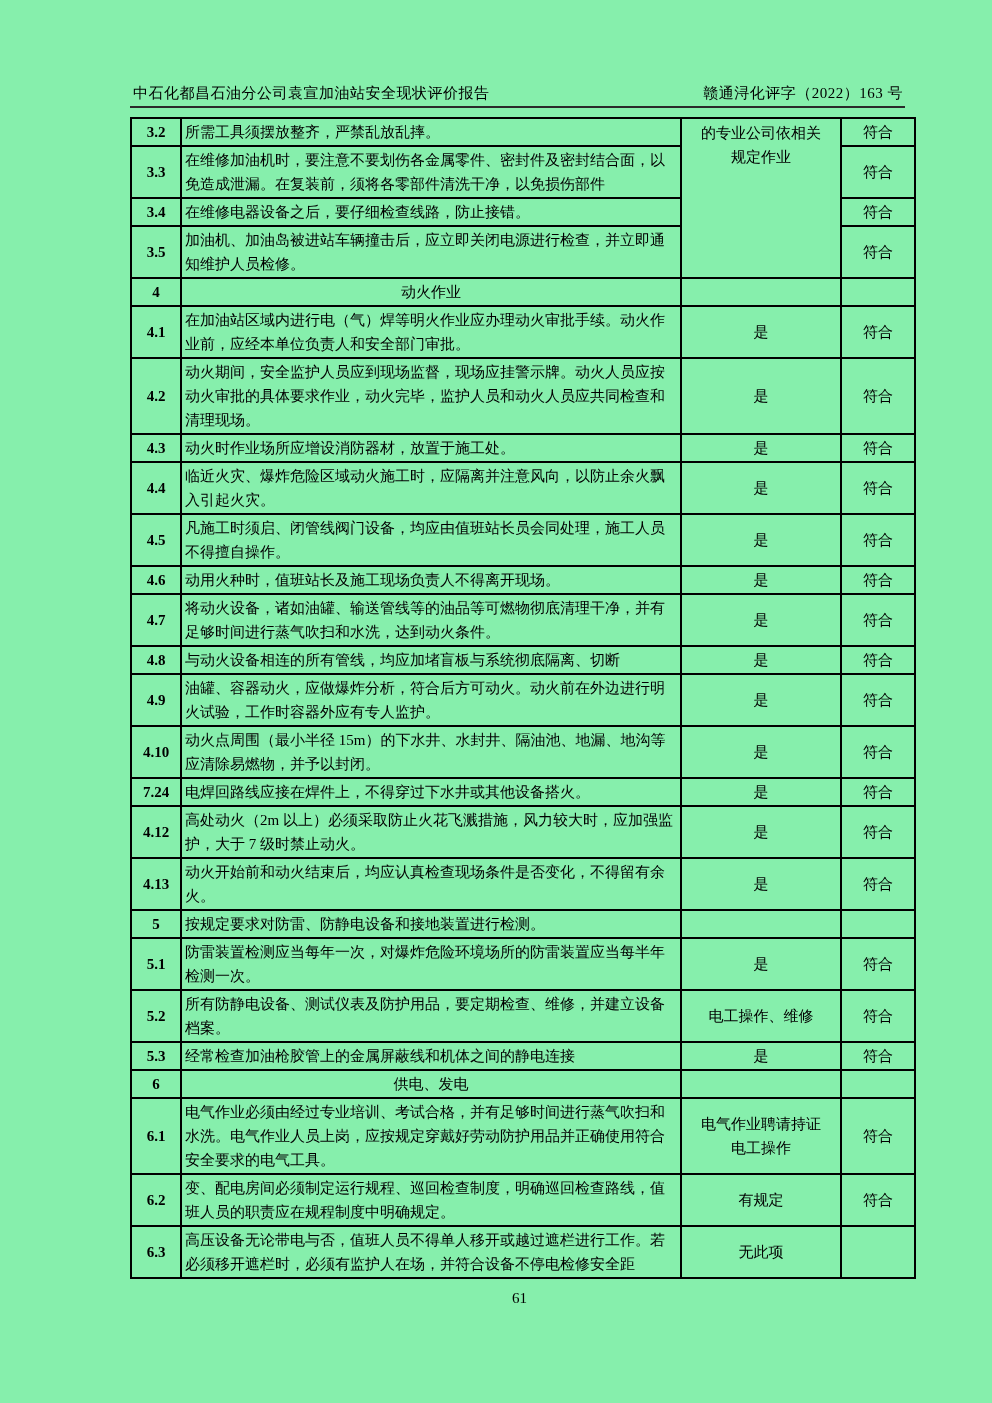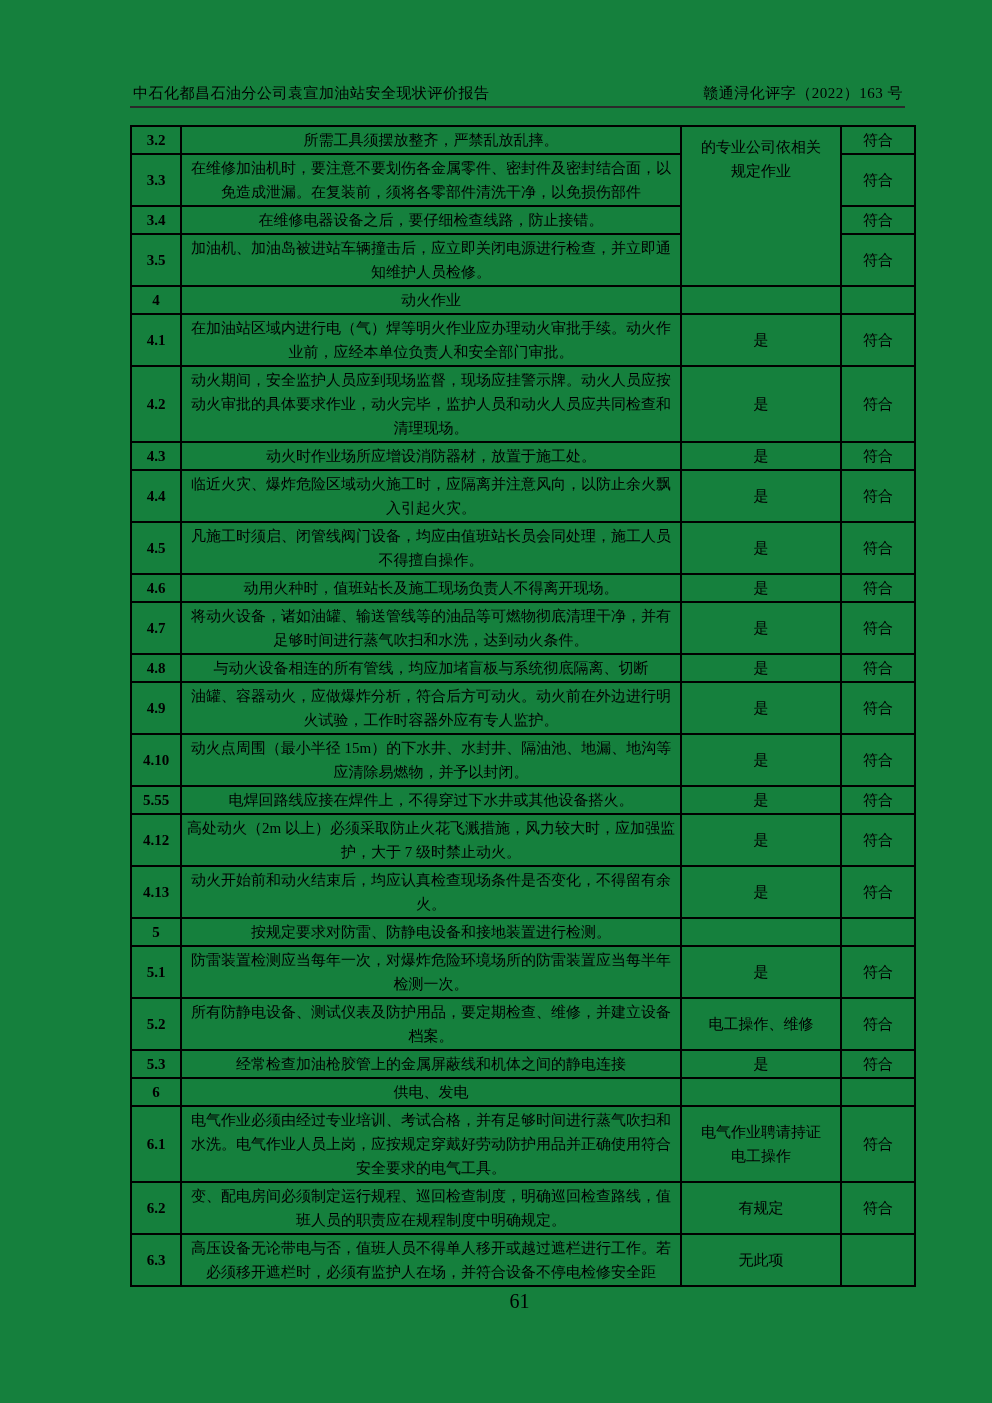"中石化都昌石油分公司袁宣加油站安全现状评价报告" .page { background: #15803d -> #86efac }
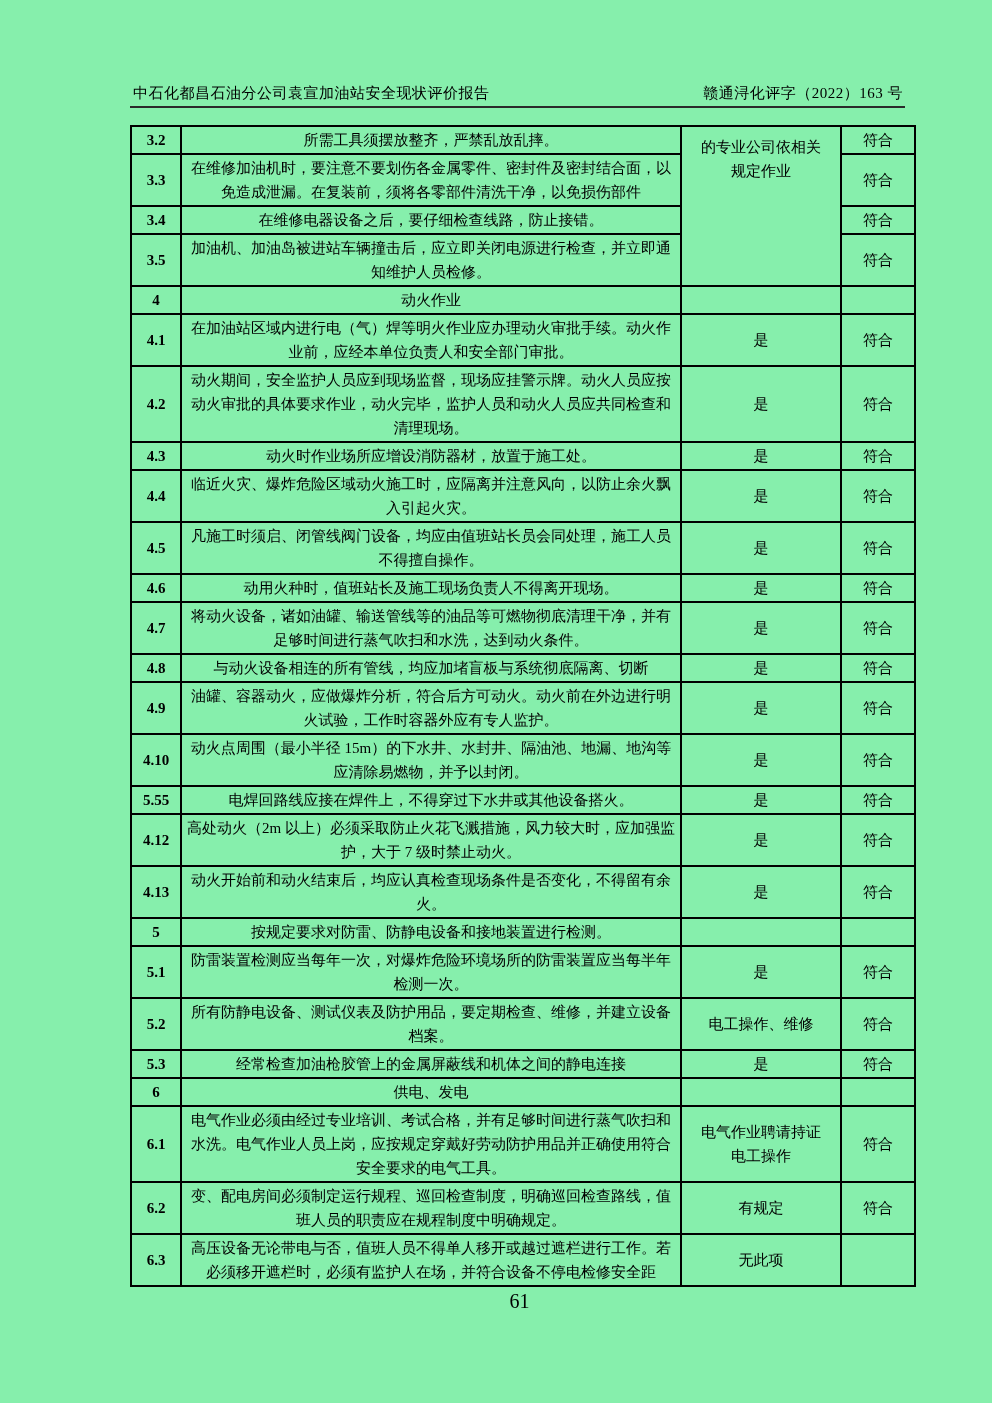"3.2" table.eval { top: 125px -> 117px }
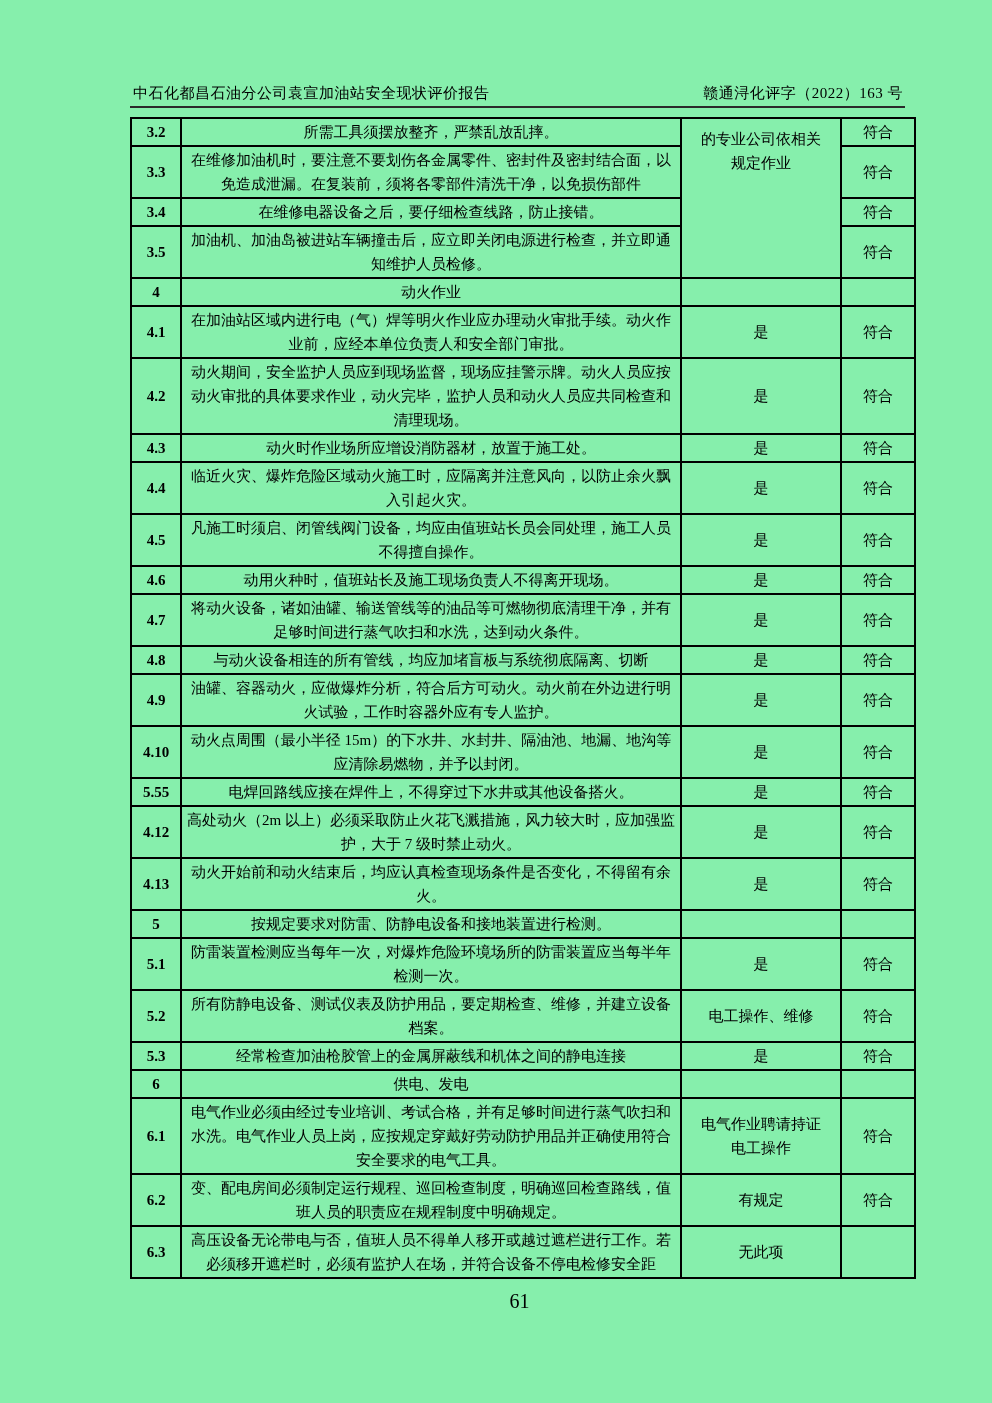"所需工具须摆放整齐，严禁乱放乱摔。" td.col-text { text-align: center -> left }
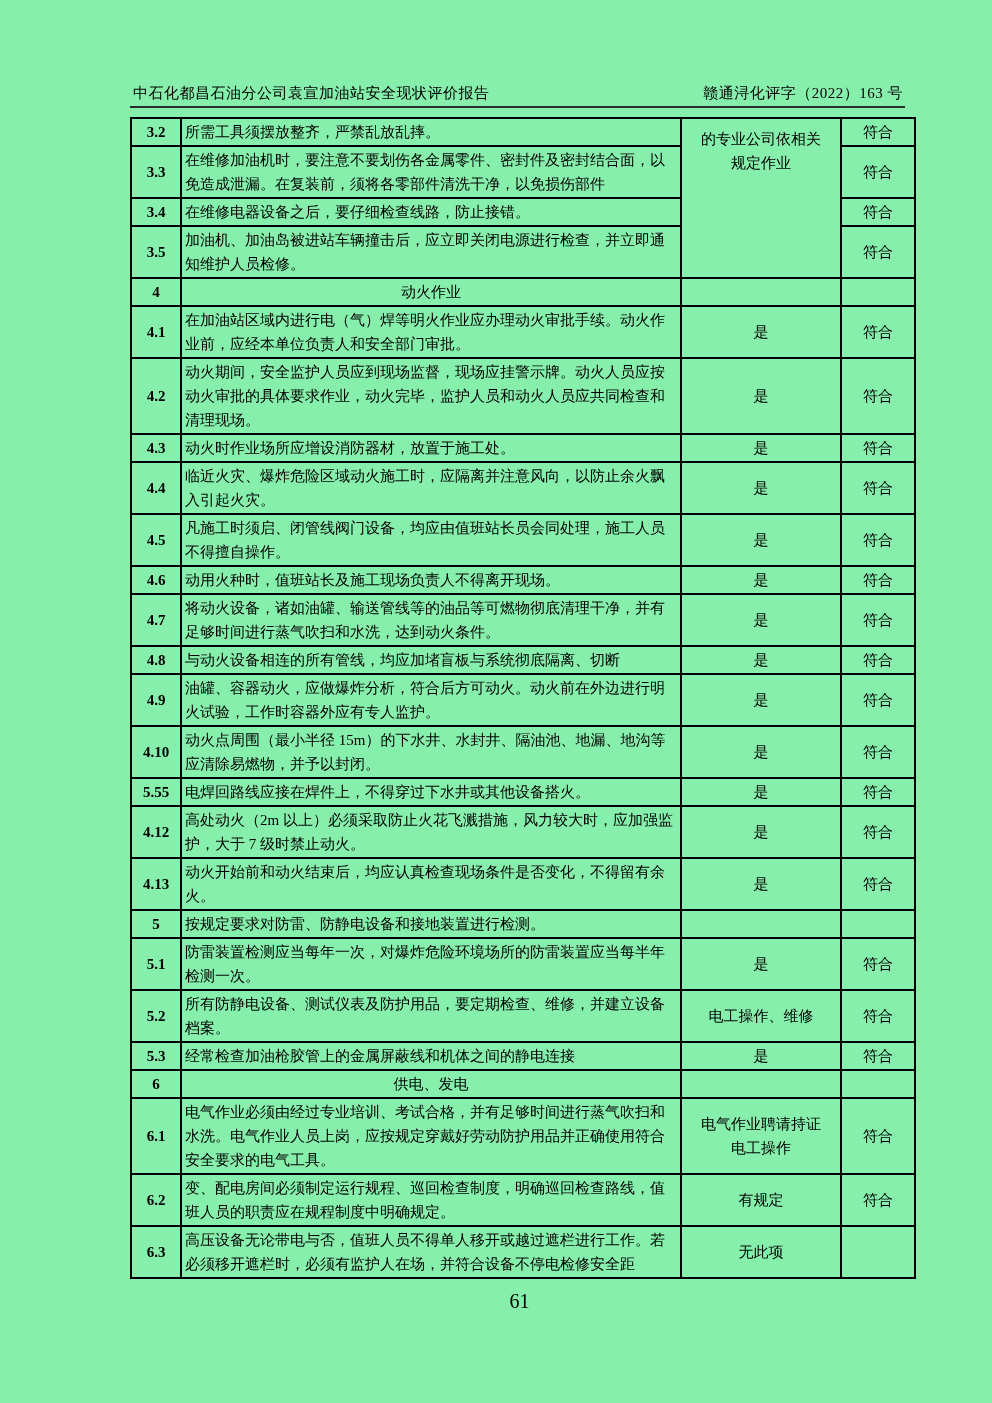"的专业公司依相关" td.col-status.top { padding-top: 8px -> 2px }
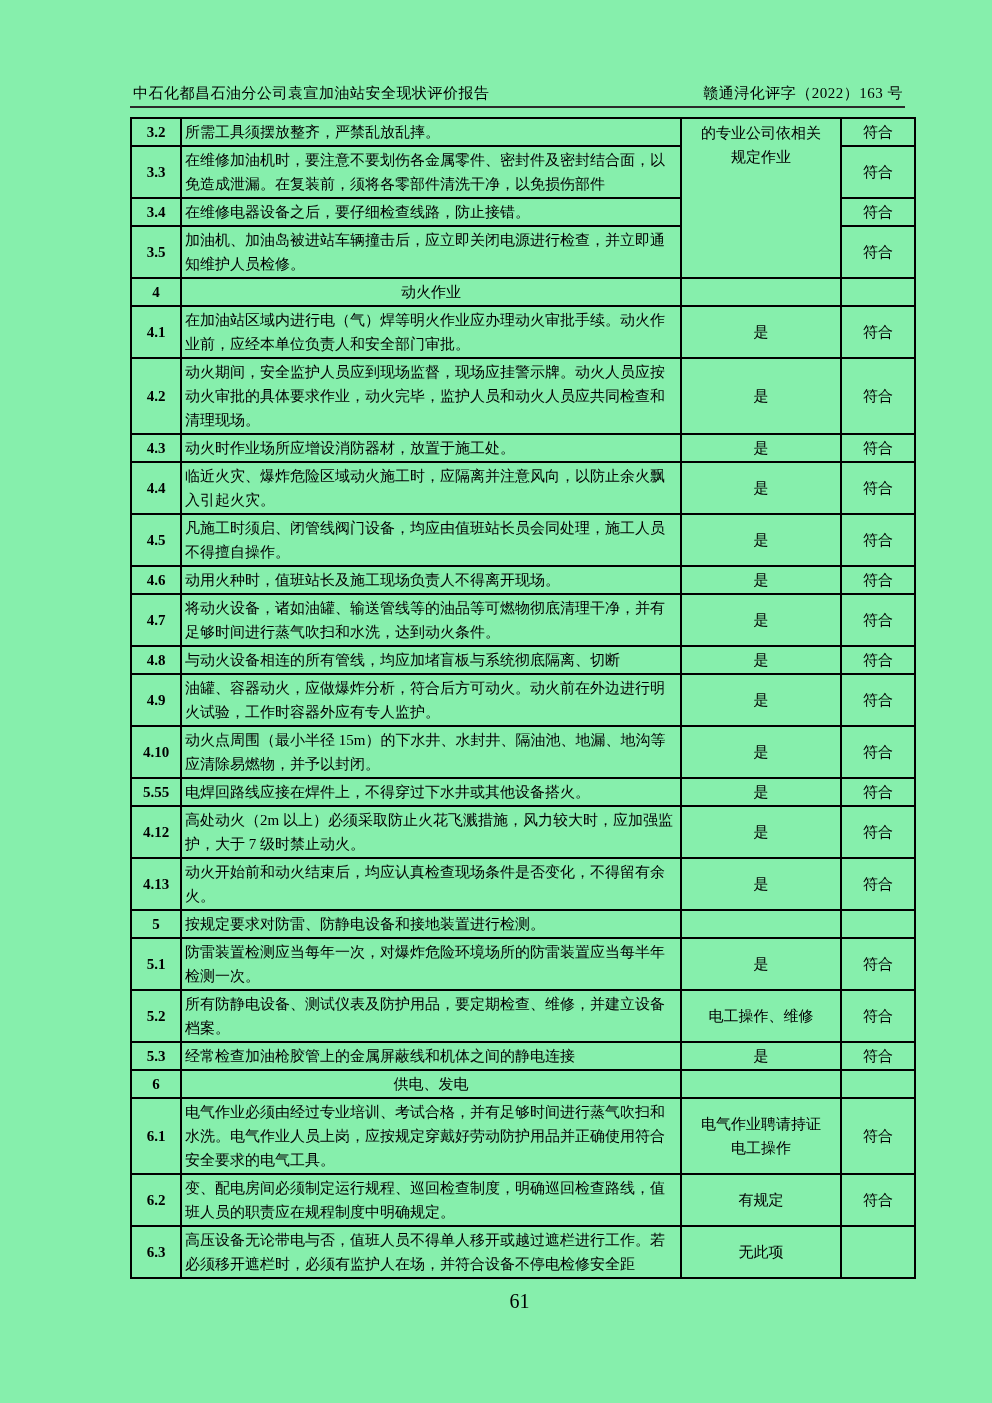"5.55" td.col-no { text: 5.55 -> 7.24 }
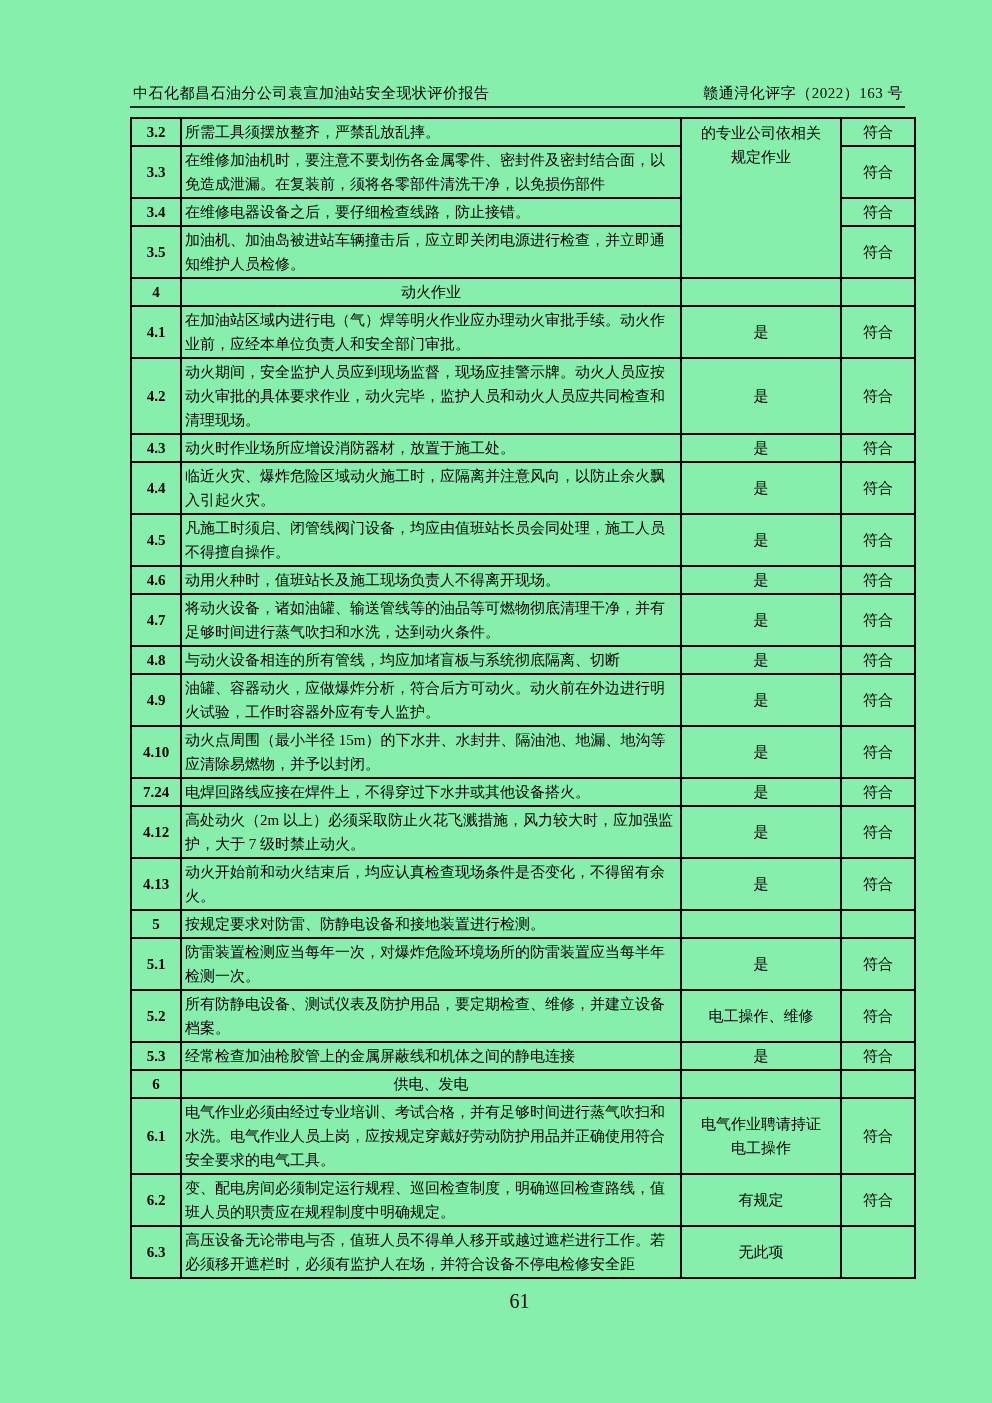"61" .page-number { font-size: 20px -> 15px }
